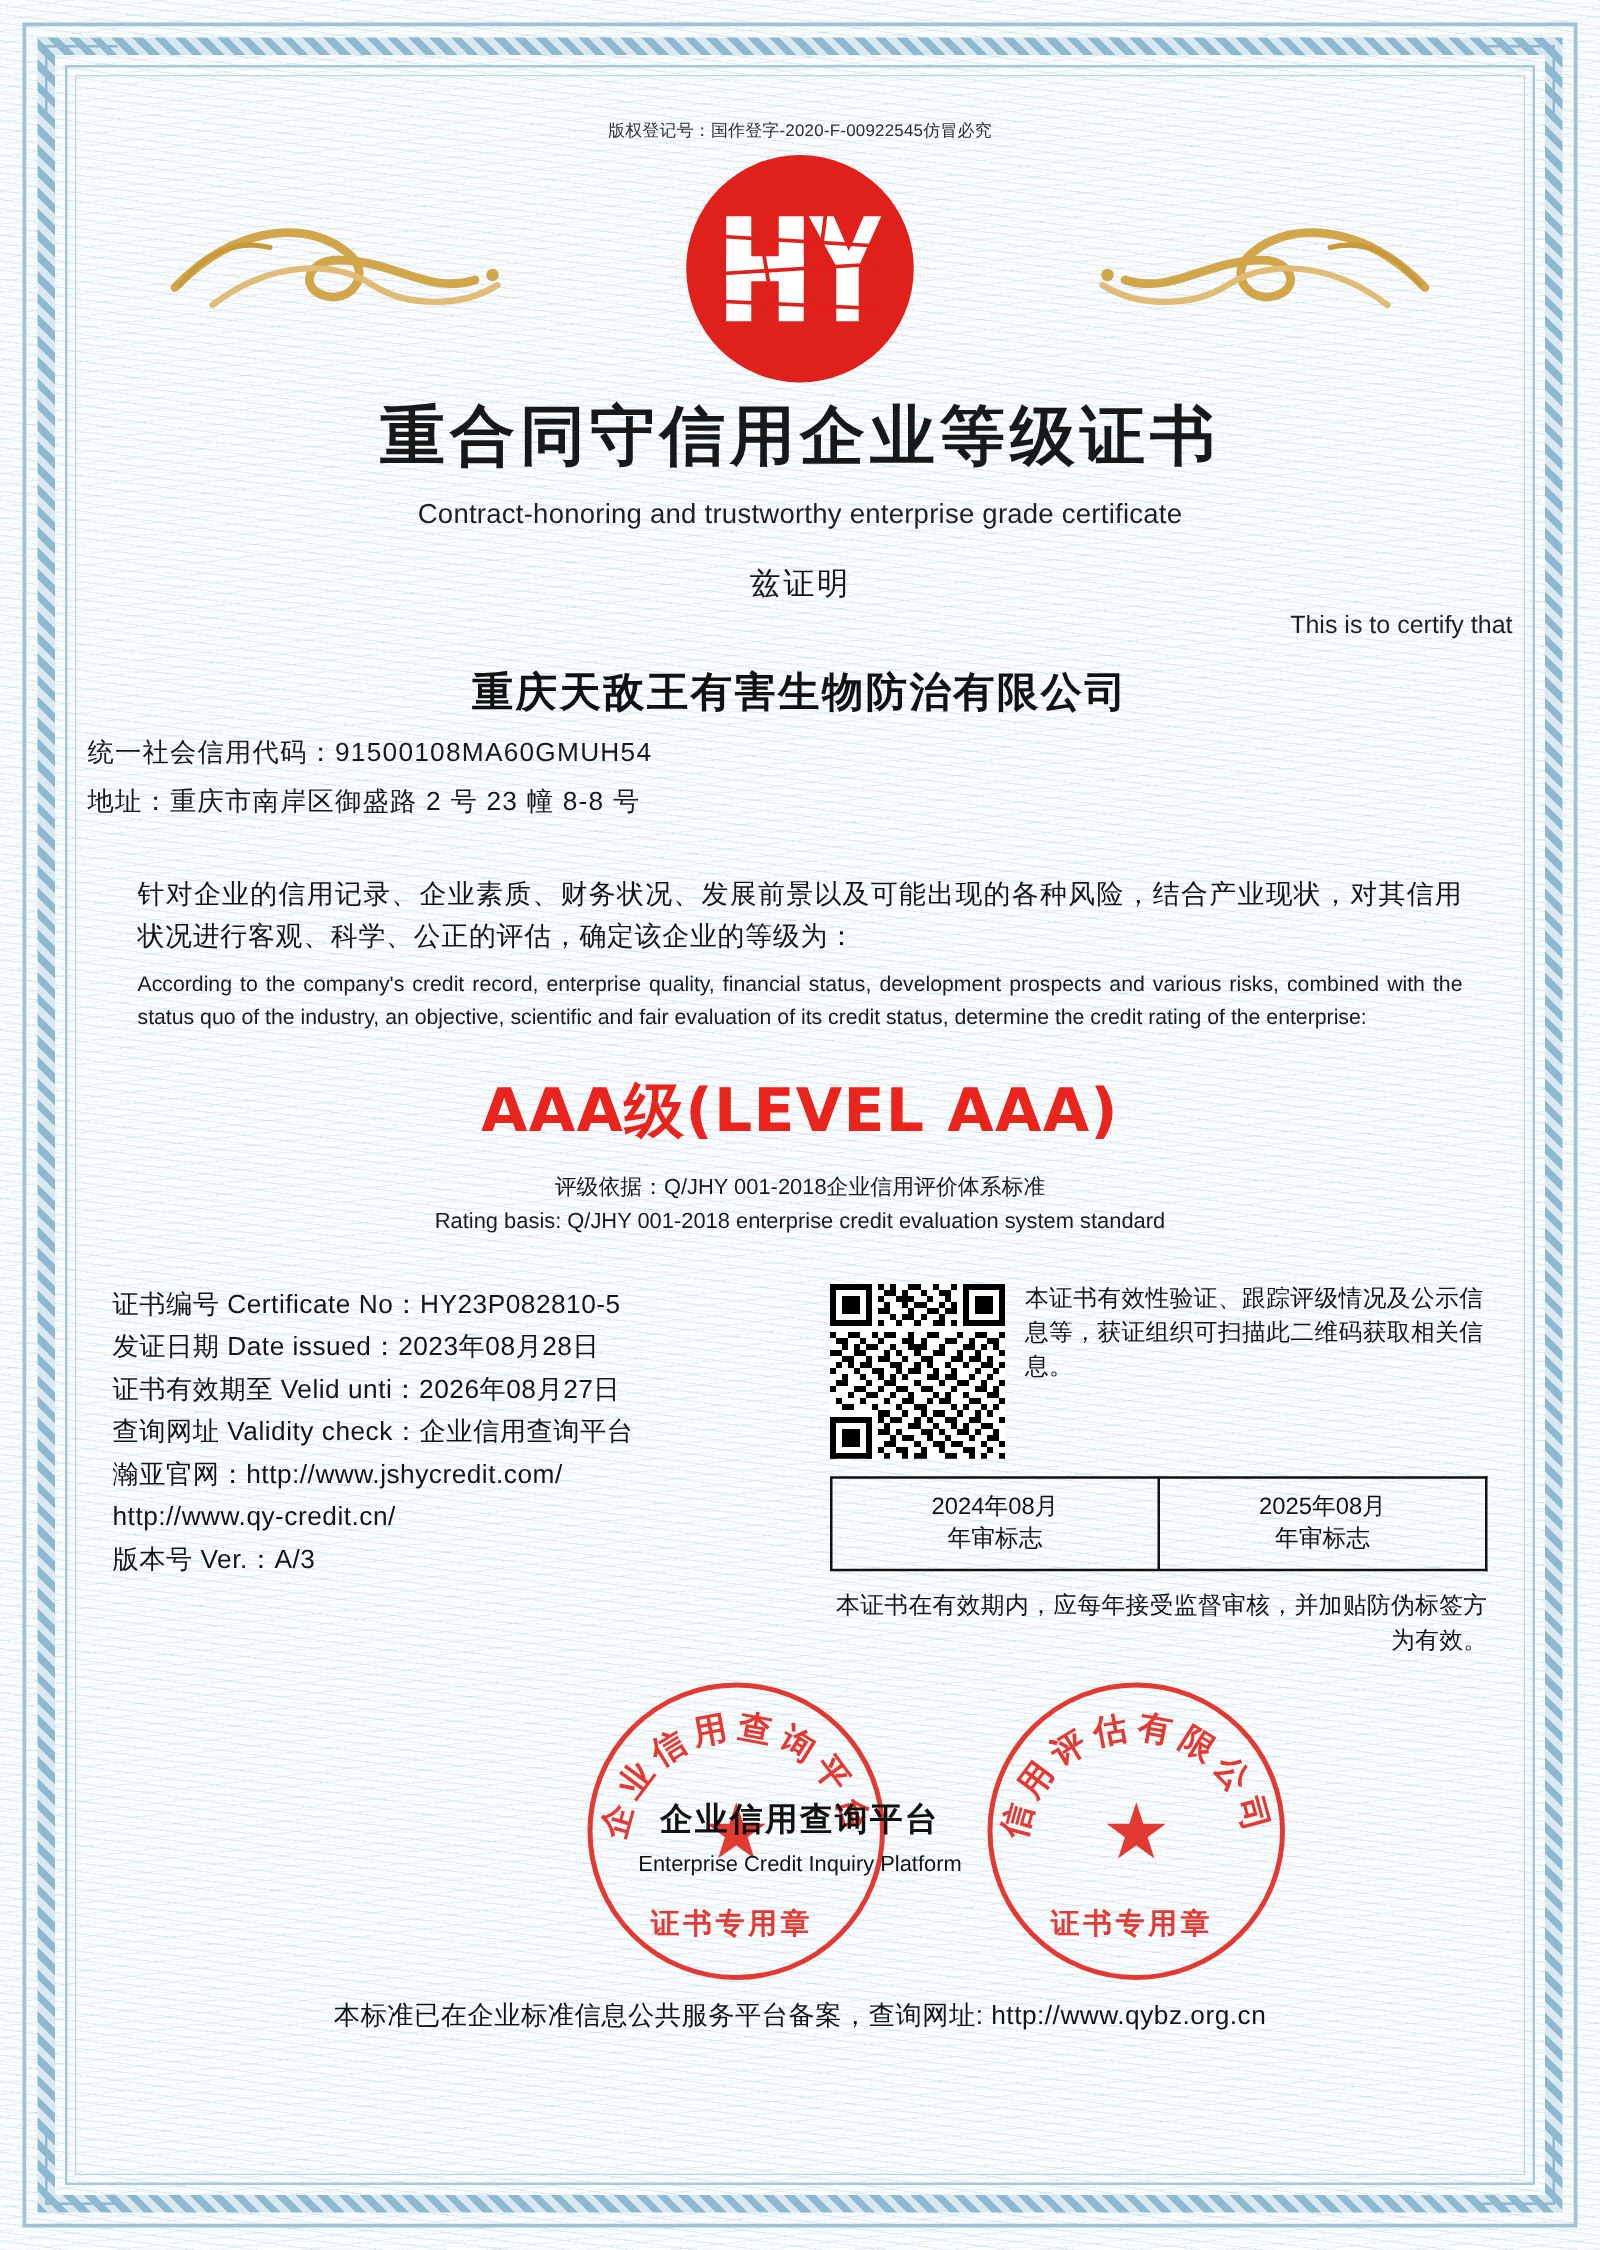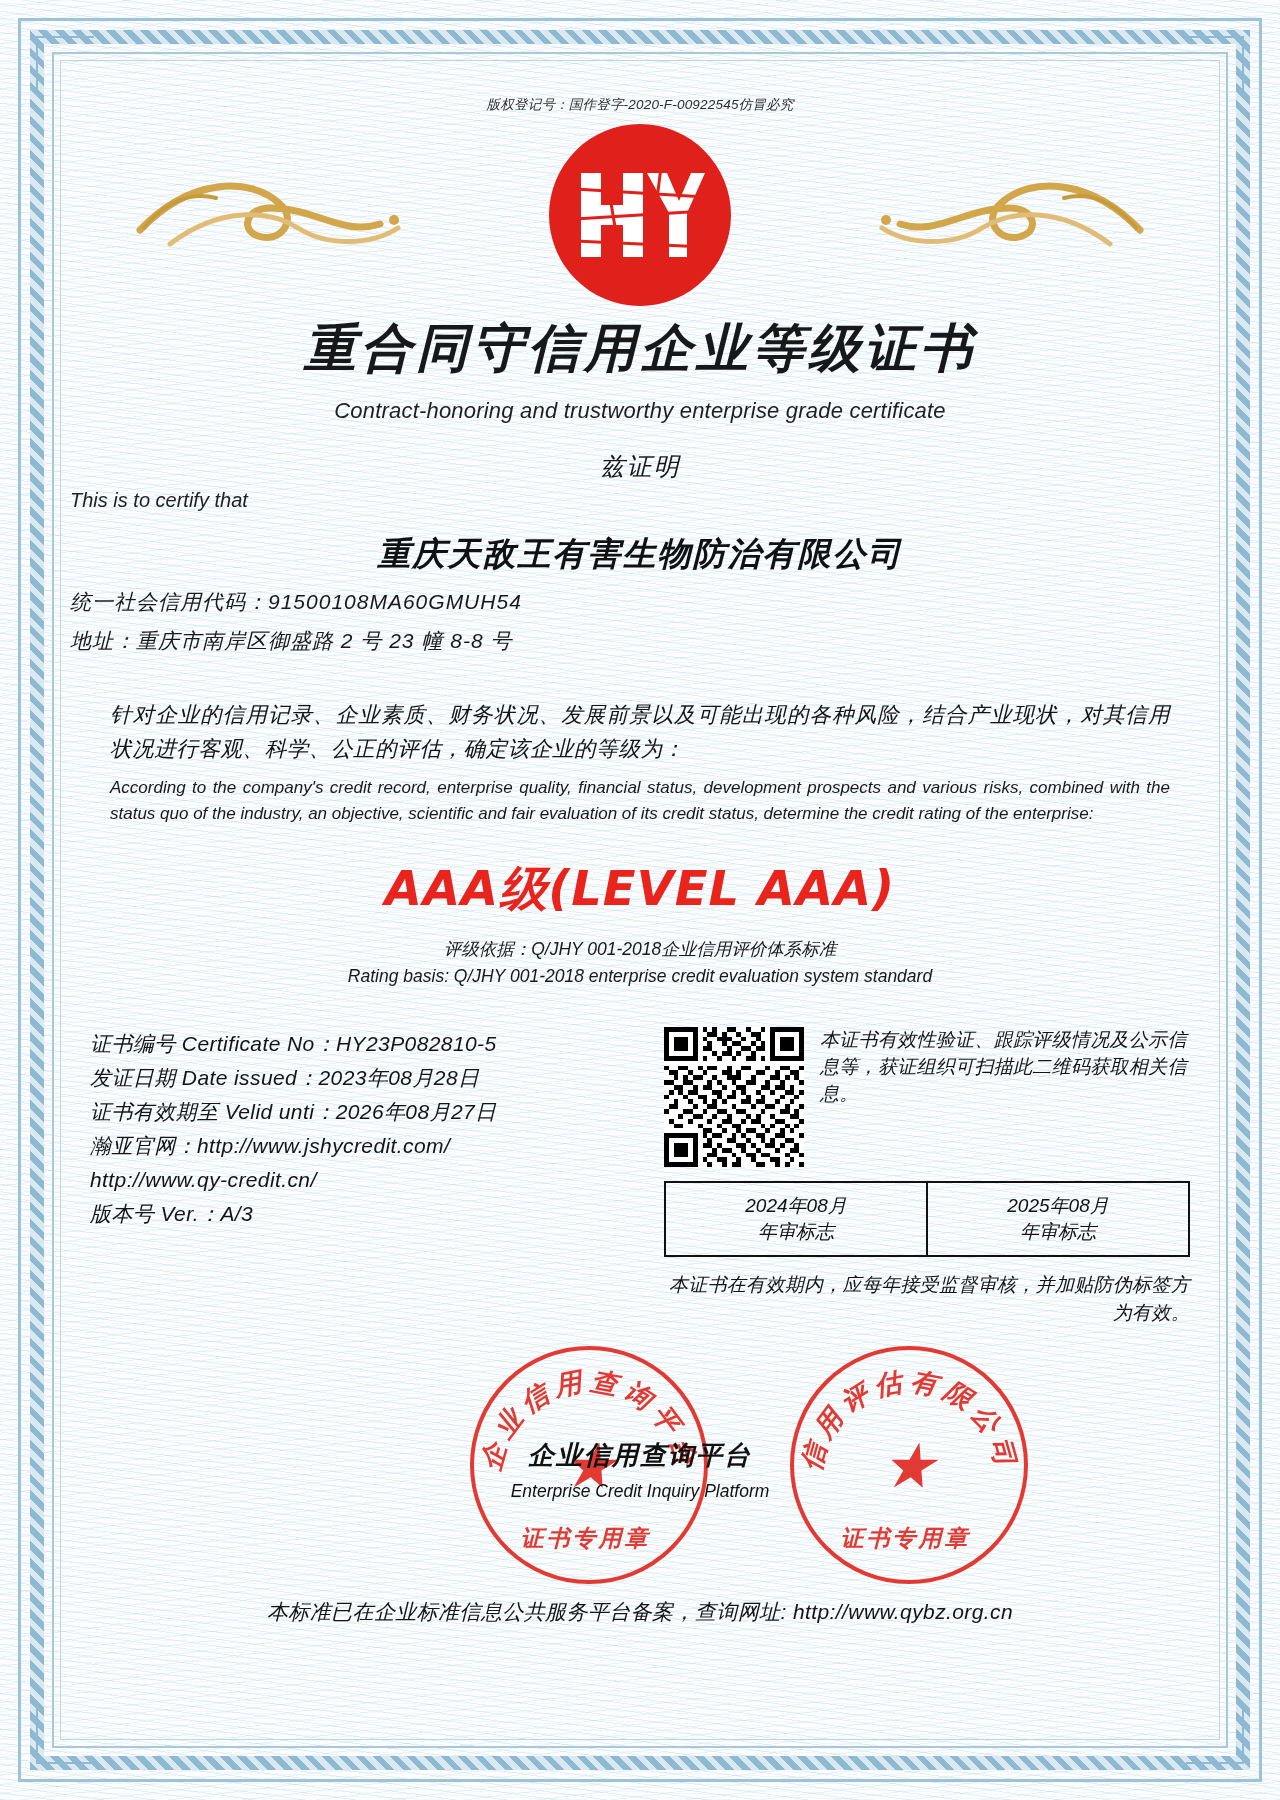"版权登记号：国作登字-2020-F-00922545仿冒必究" .cert-page { font-style: italic -> none }
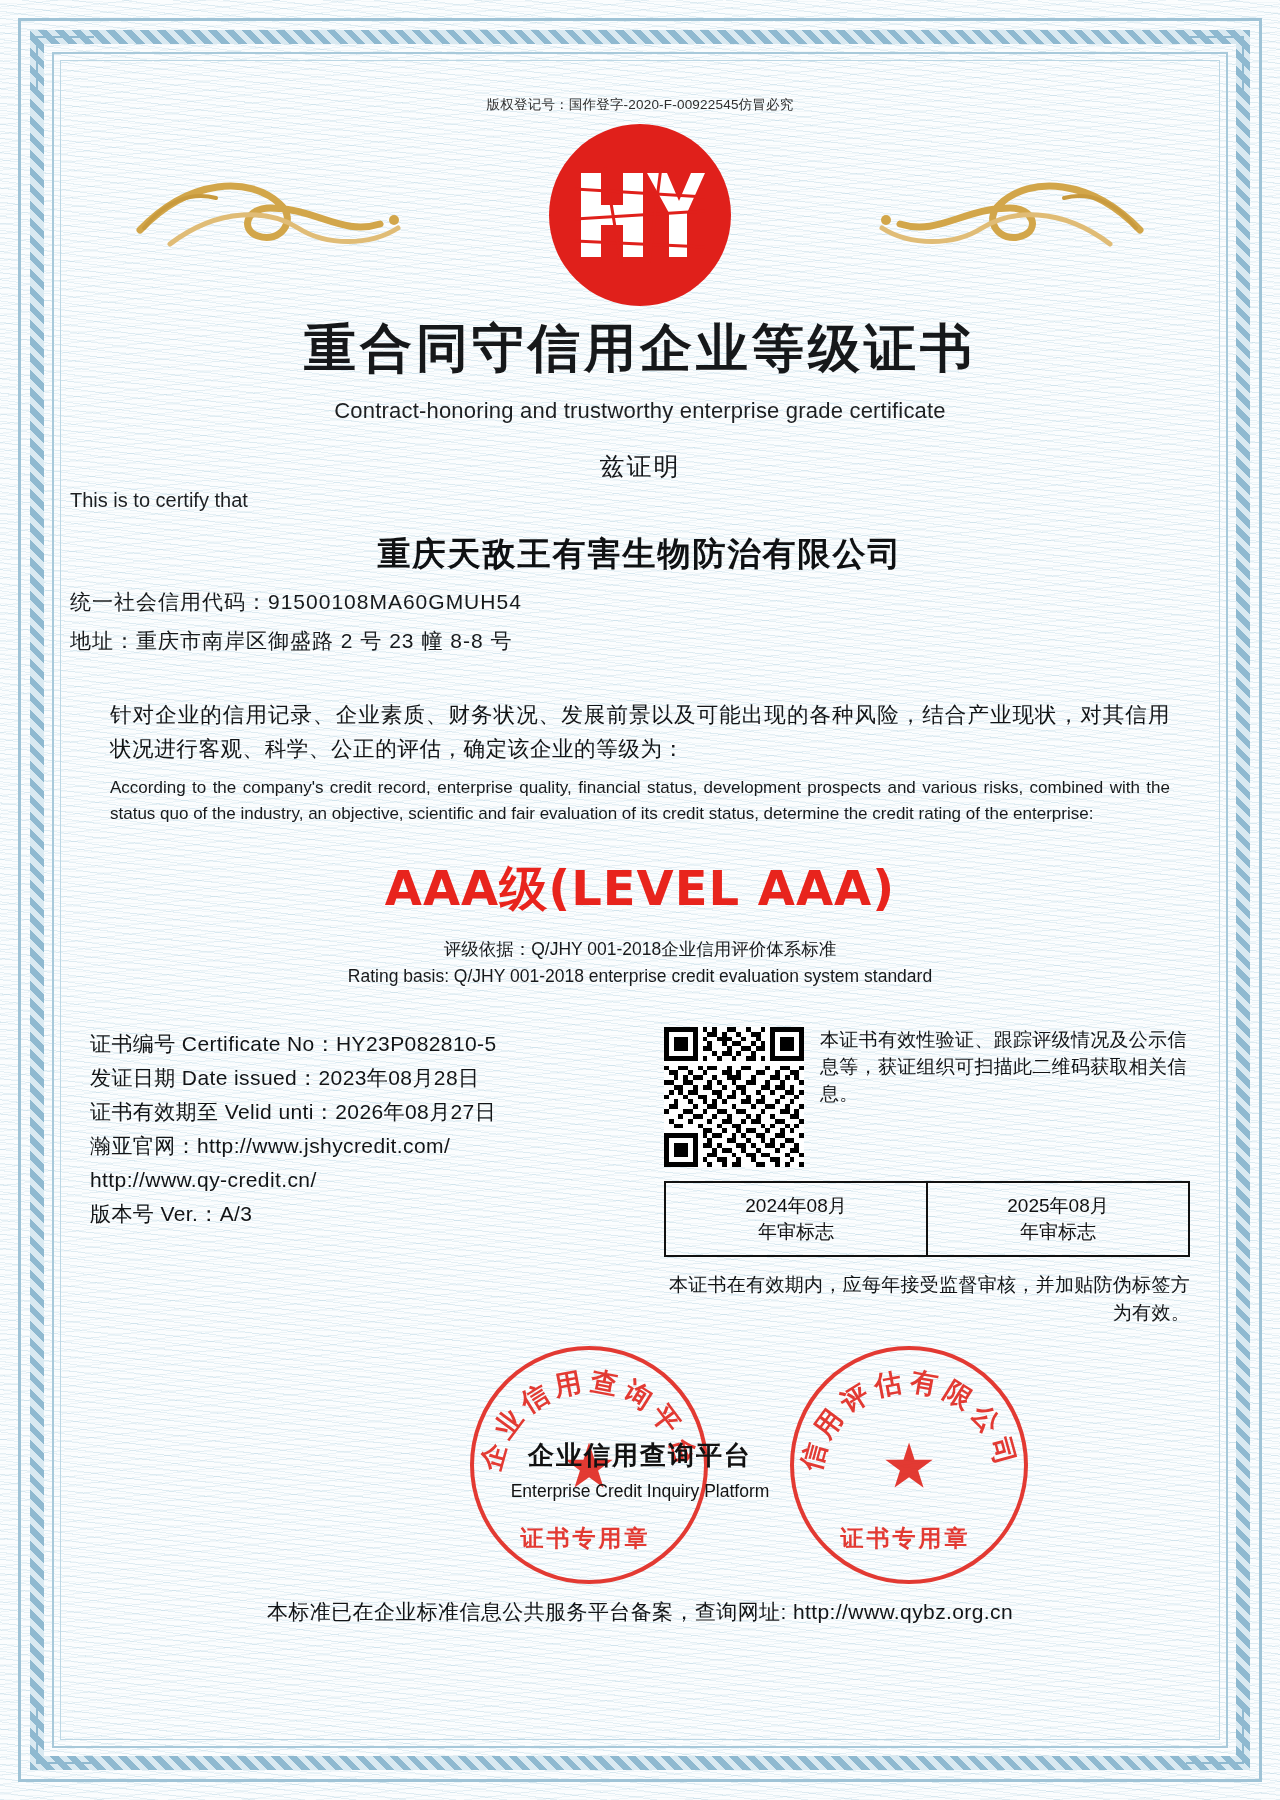"This is to certify that" .certify-en { text-align: left -> right }
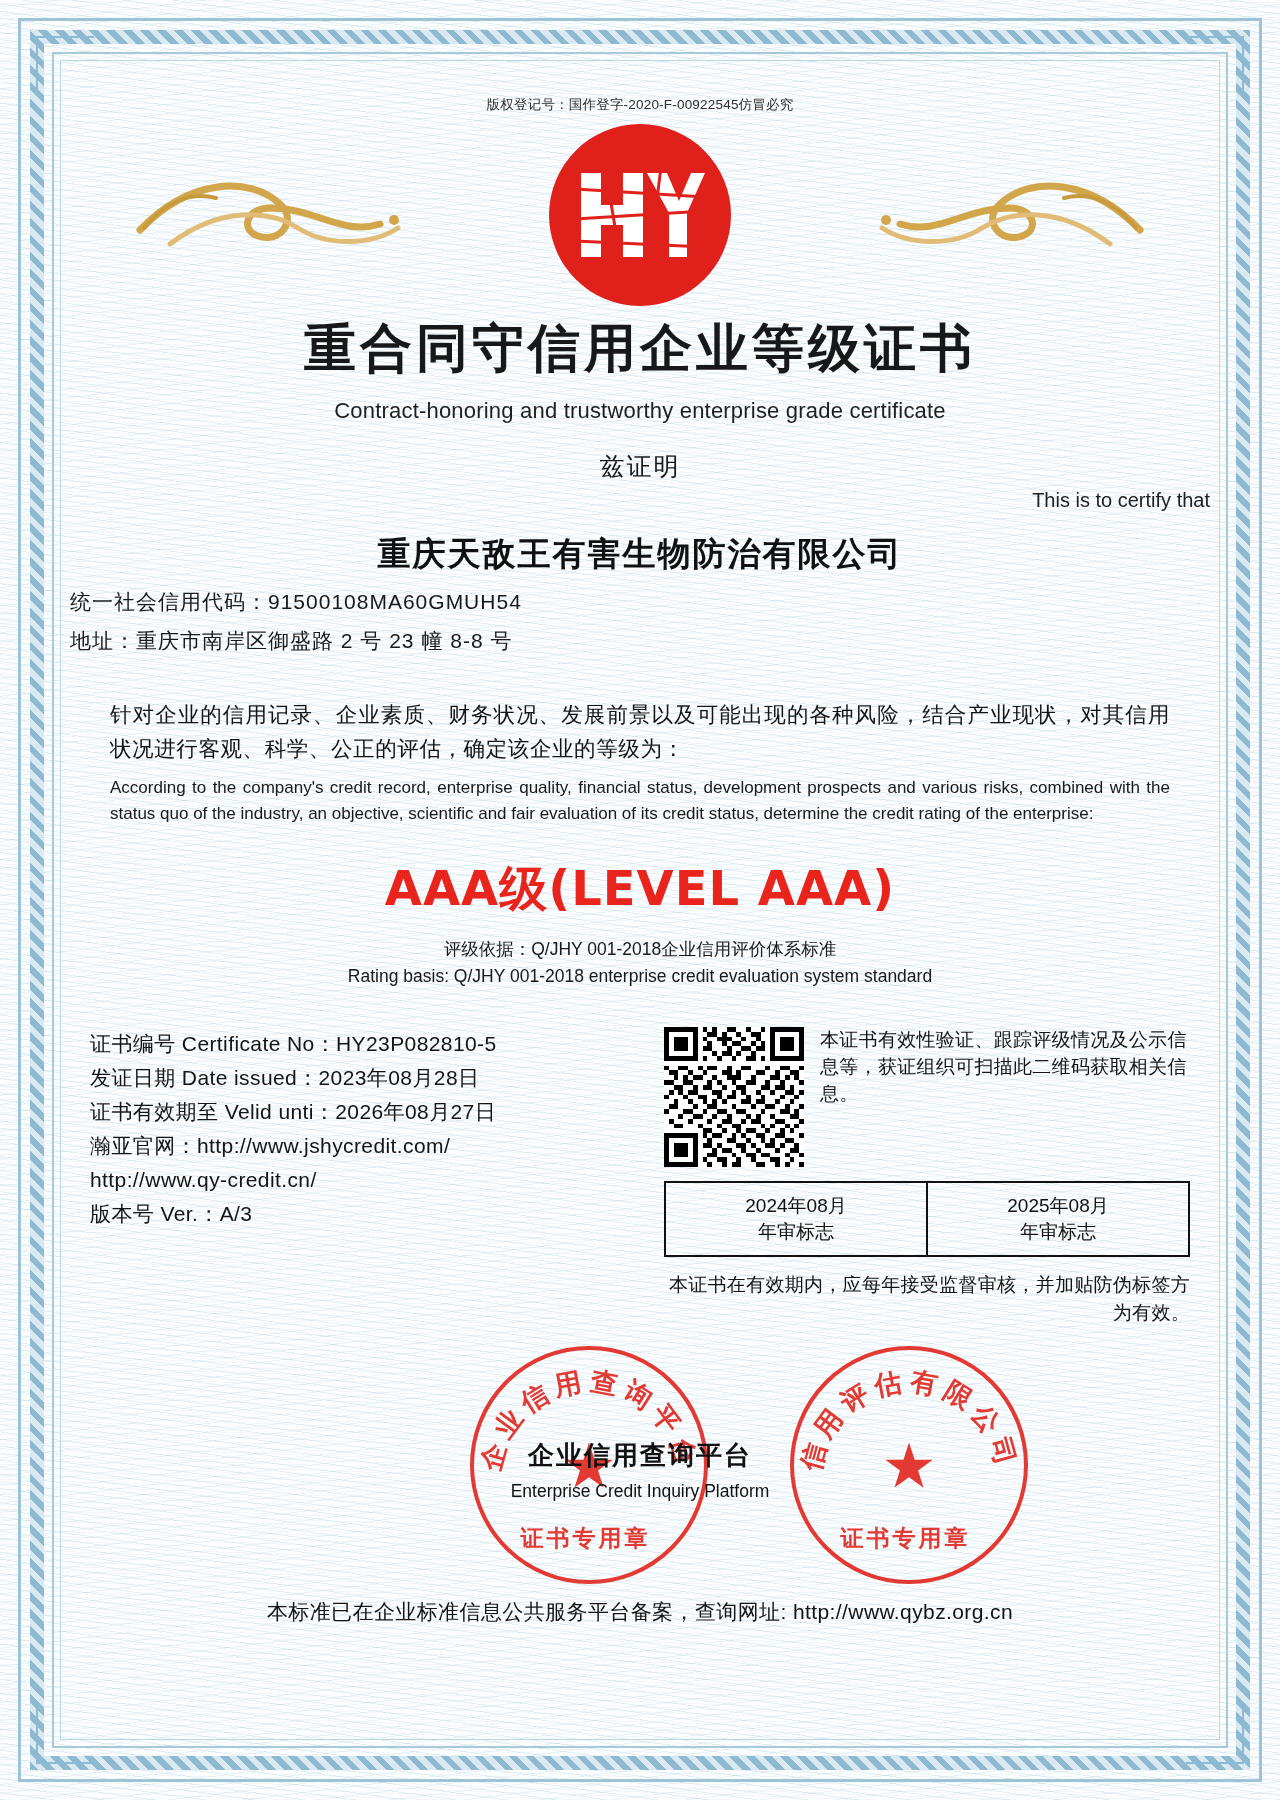"查询网址 Validity check：企业信用查询平台" div.detail-line { html: none -> <div>查询网址 Validity check：企业信用查询平台</div> }
